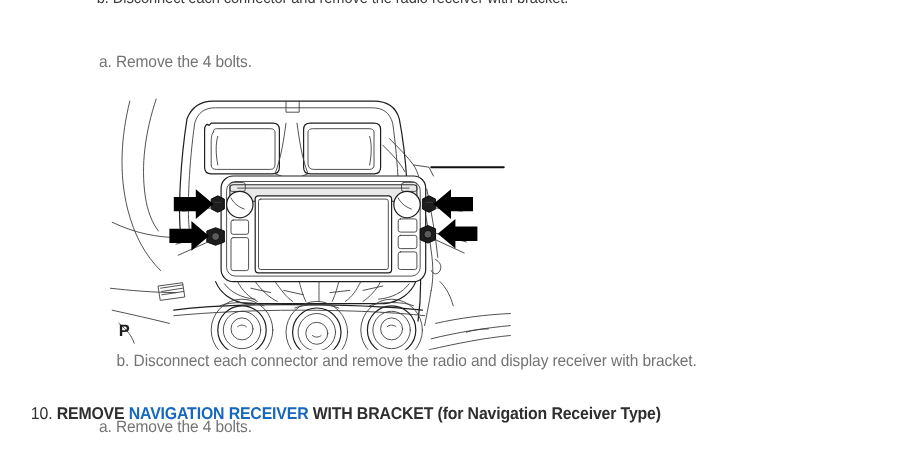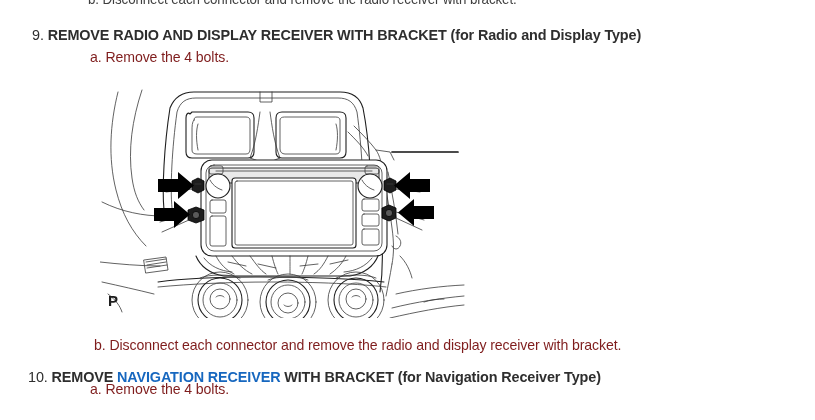"9. REMOVE RADIO AND DISPLAY" div.step { html: <div> <span> <span>9.</span> <span>REMOVE RADIO AND DISPLAY RECEIVER WITH BRACKET (for Radio and Display Type)</span> </span> </div> -> none }
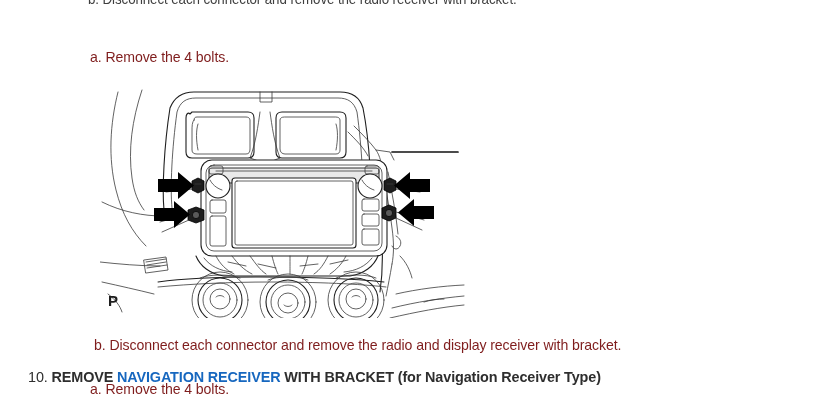"a. Remove the 4 bolts." .substep { color: #7f1d1d -> #737373 }
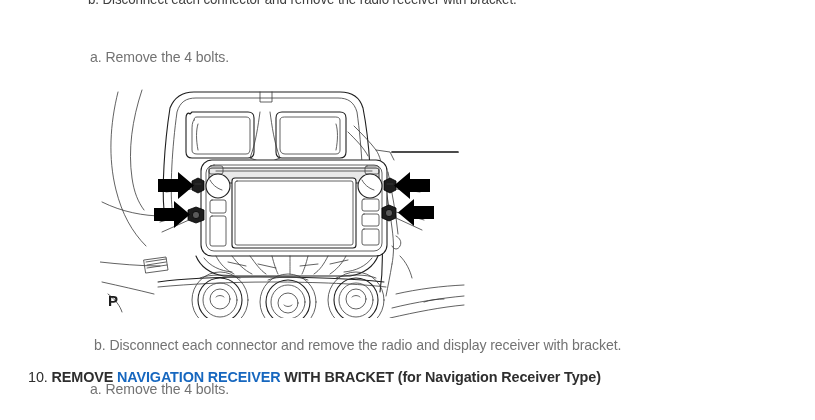"b. Disconnect each connector and remove the radio and" #step9b { left: 94px -> 106px; margin-top: 16px -> none }
